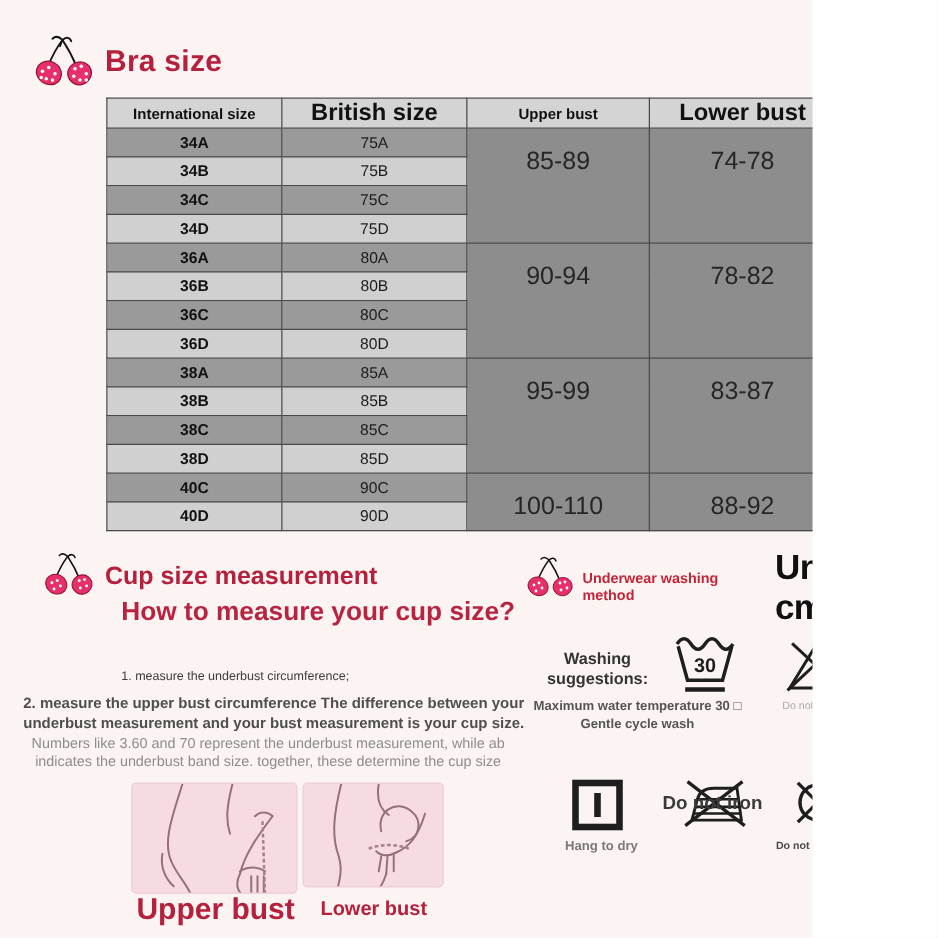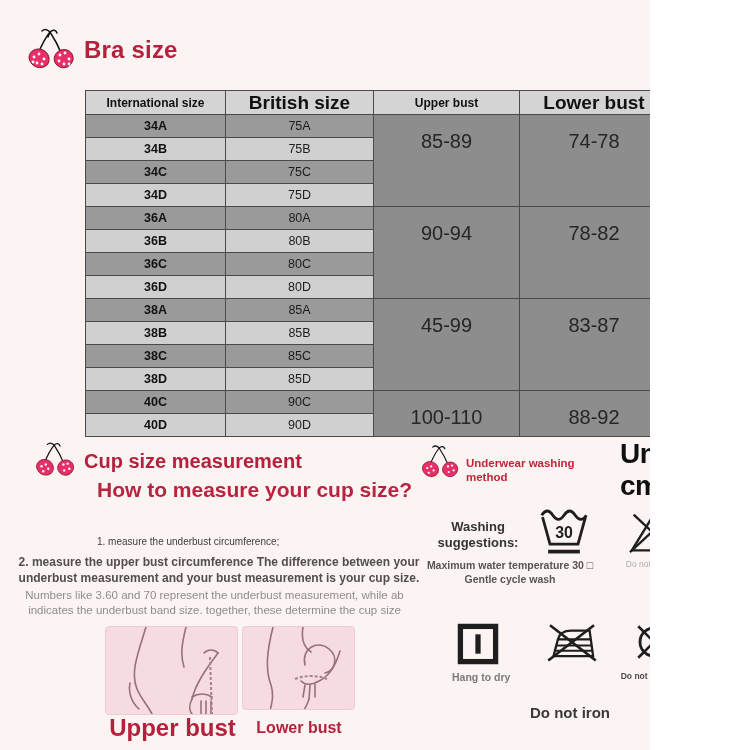"International size" table.size-table { top: 90px -> 78px }
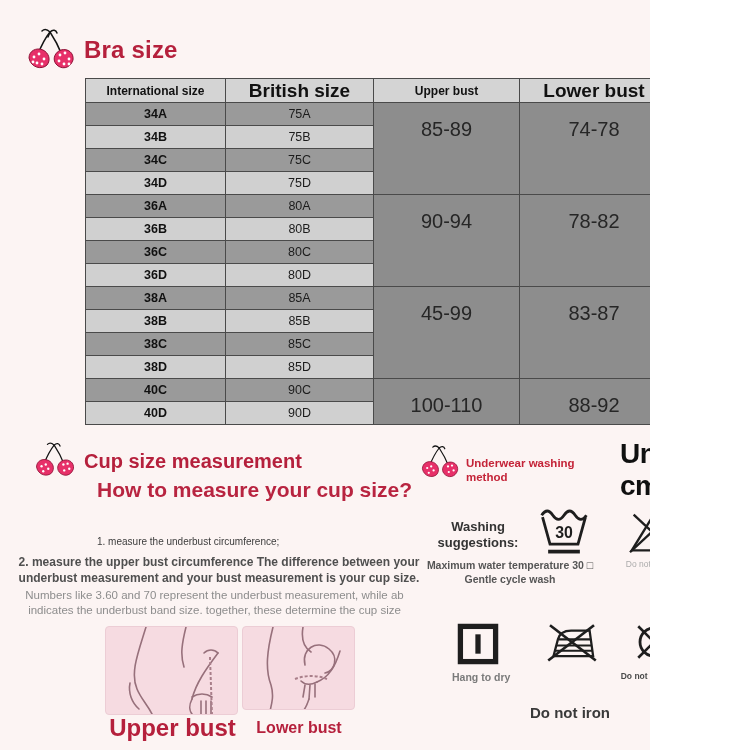"45-99" td.group { text: 45-99 -> 95-99 }
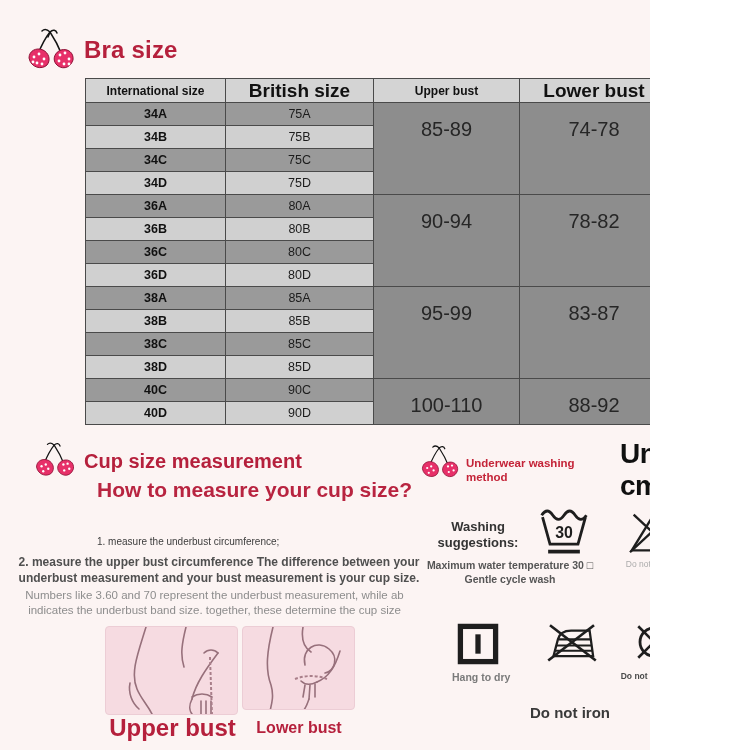"Do not iron" div.abs { top: 704px -> 634px }
